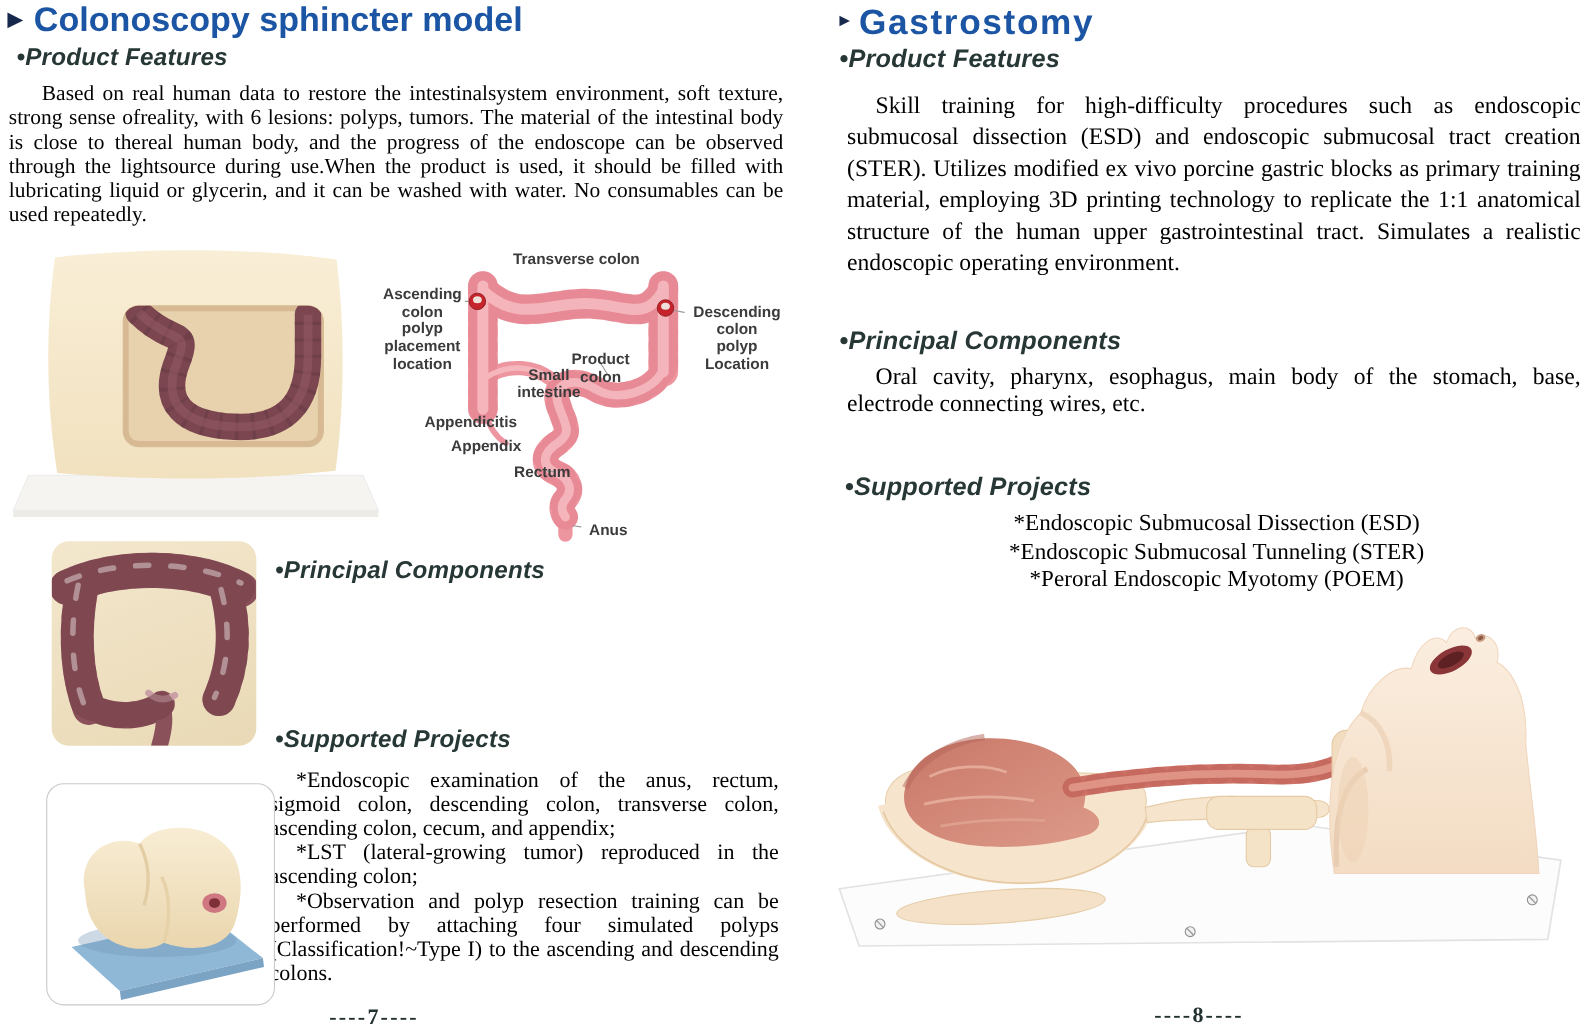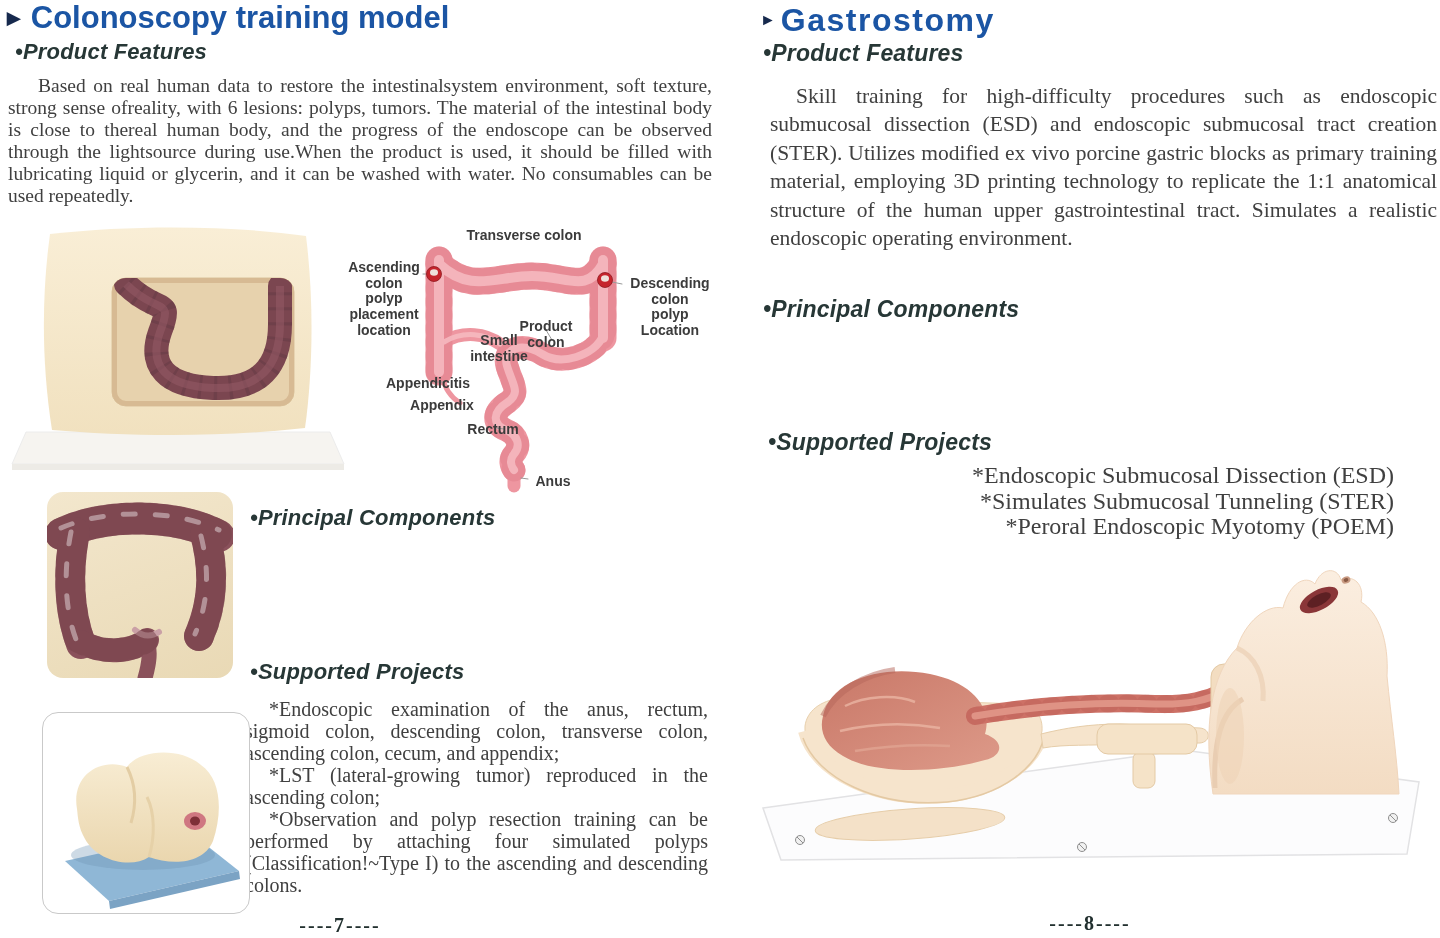"Colonoscopy training model" h1.title { text: training -> sphincter }
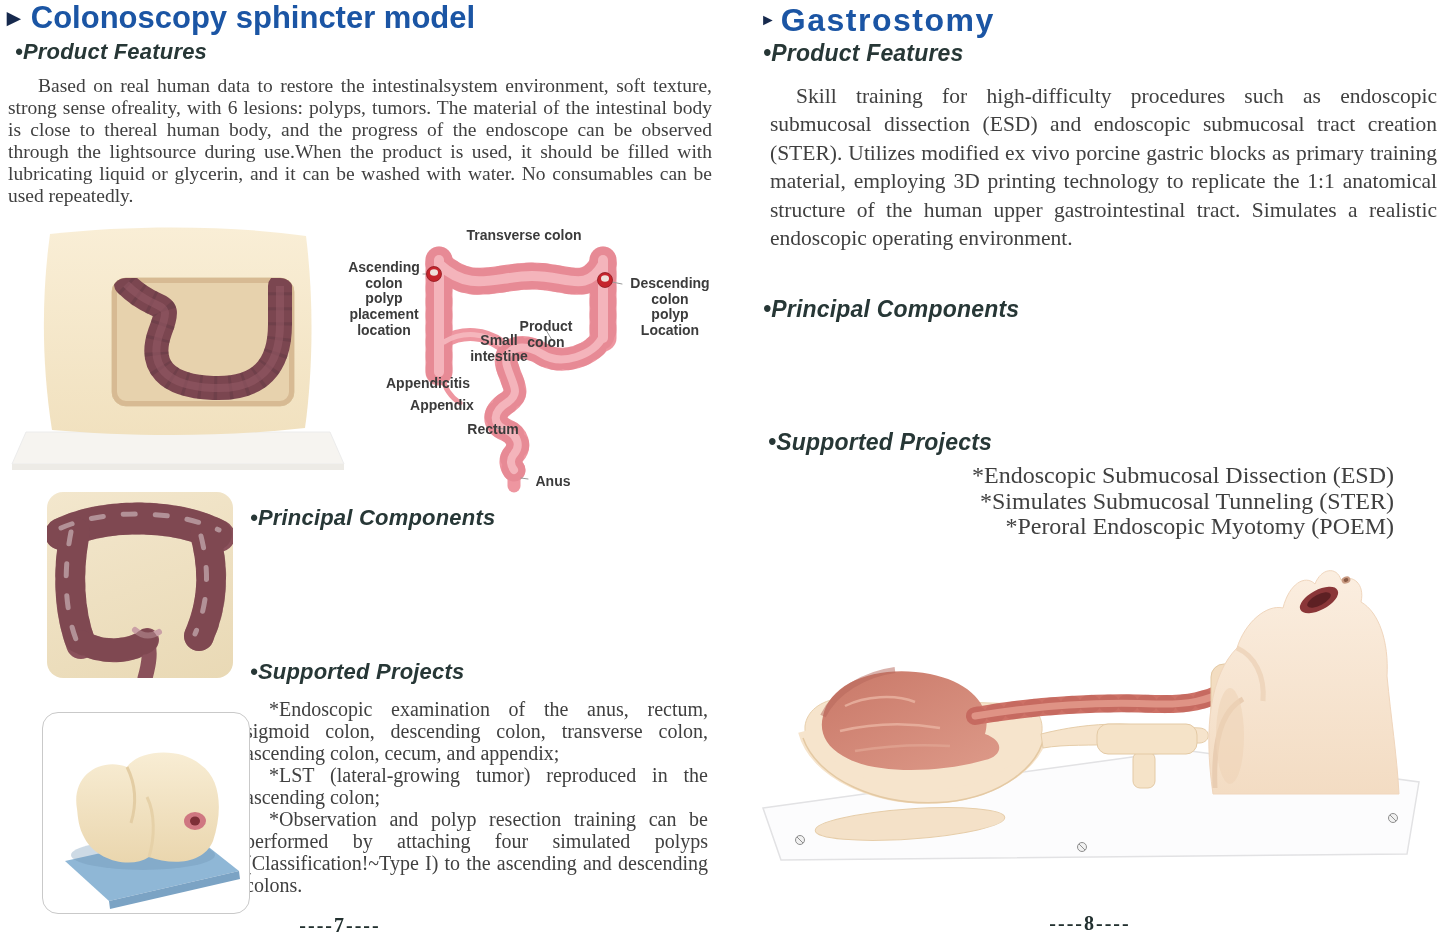"Based on real human data" .serif { color: #404040 -> #000000 }
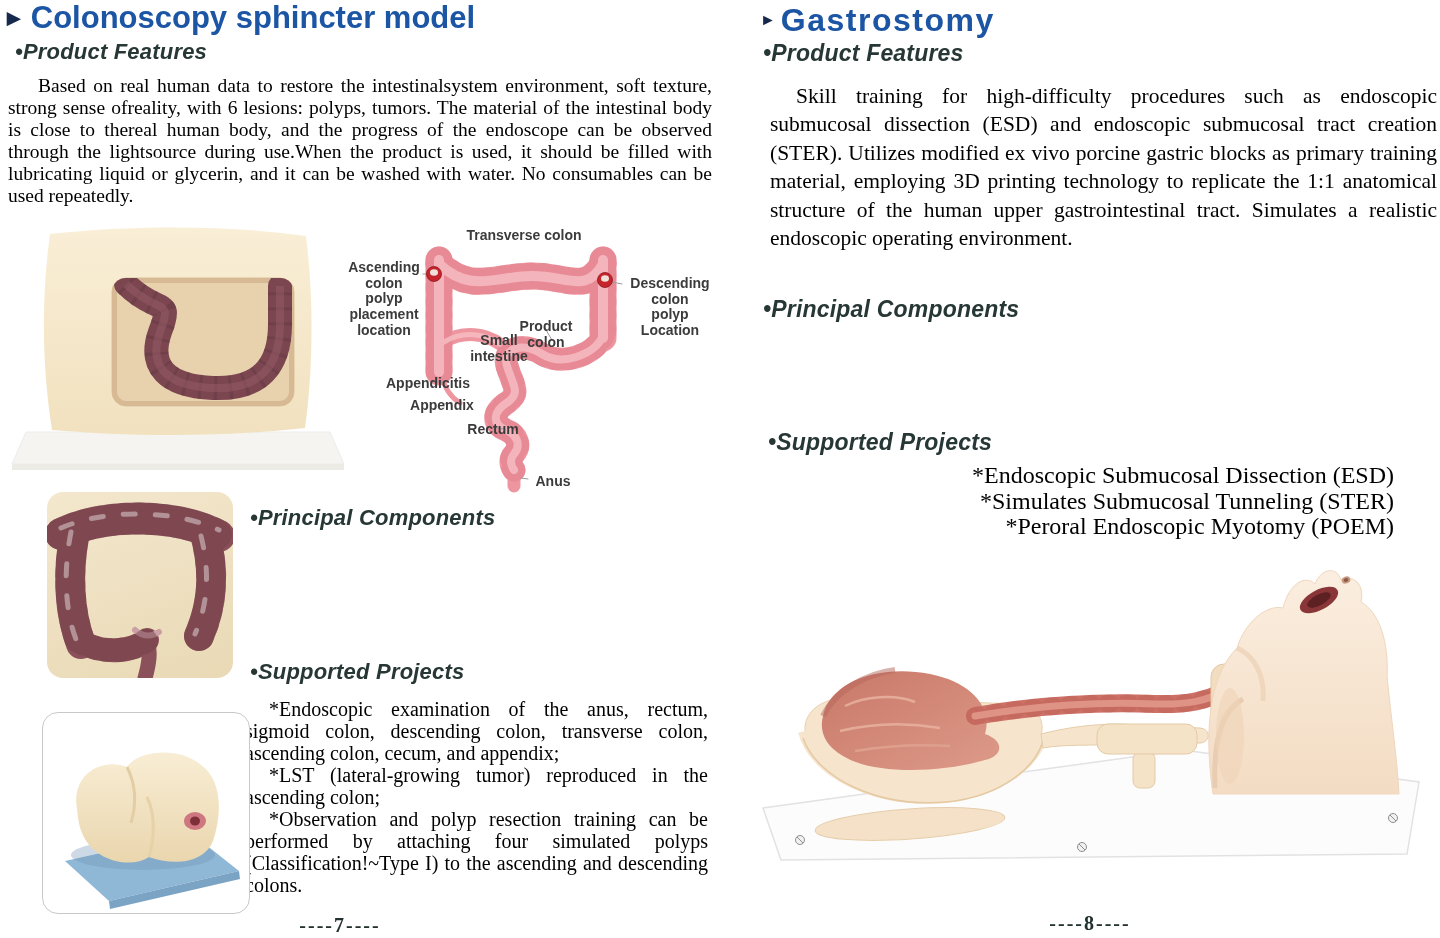"Oral cavity, pharynx, esophagus, main" div.serif { html: none -> <div>Oral cavity, pharynx, esophagus, main body of the stomach, base, electrode connecting wires, etc.</div> }
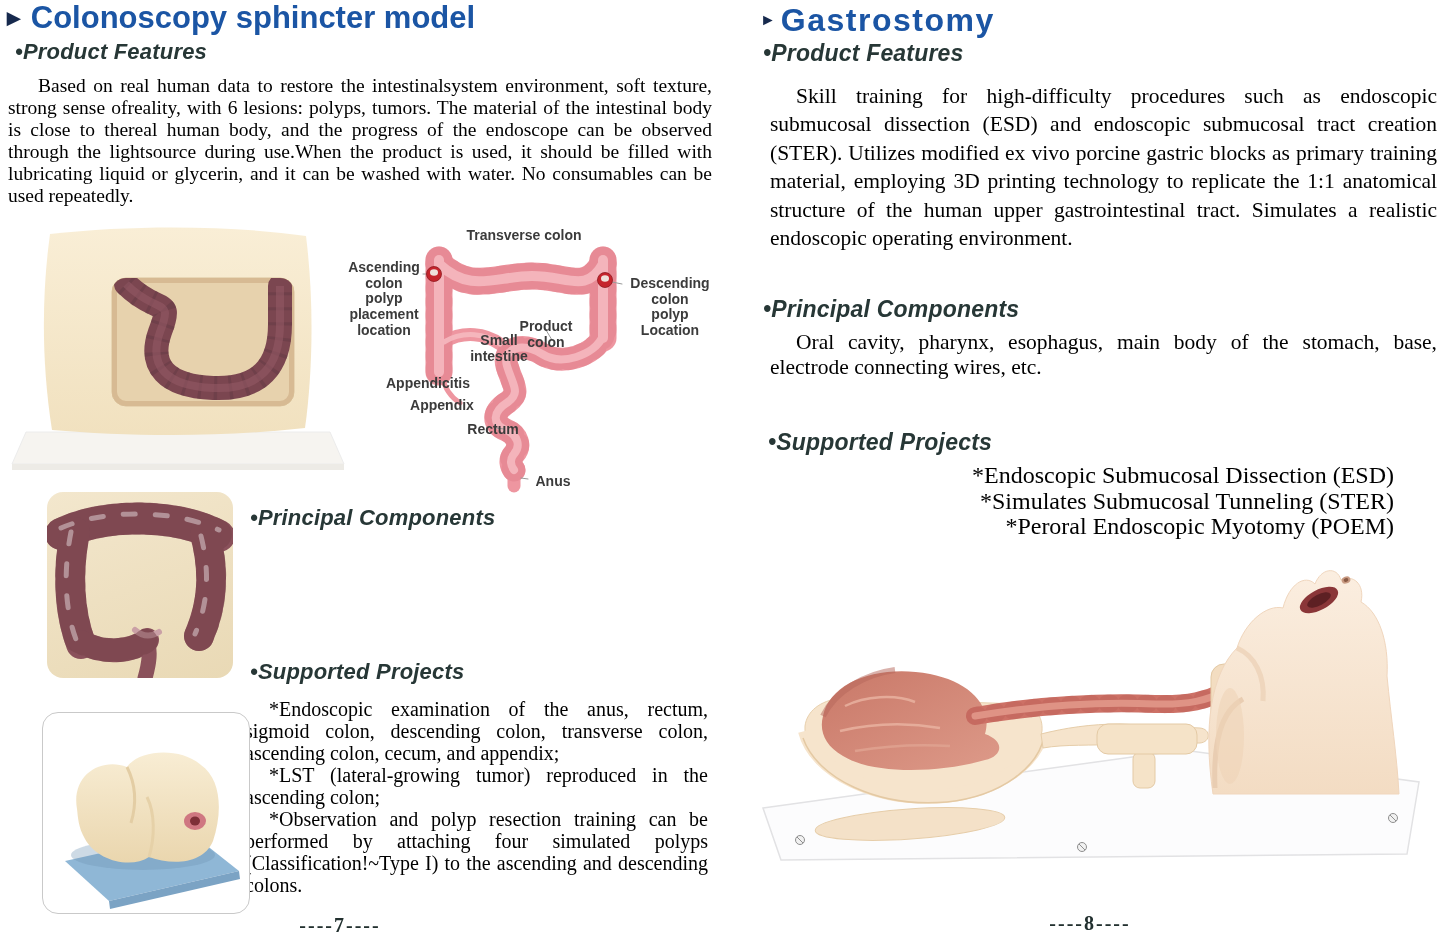"*Endoscopic Submucosal Dissection (ESD)" div.serif { font-size: 24px -> 21px; left: 64px -> 76px; text-align: right -> center }
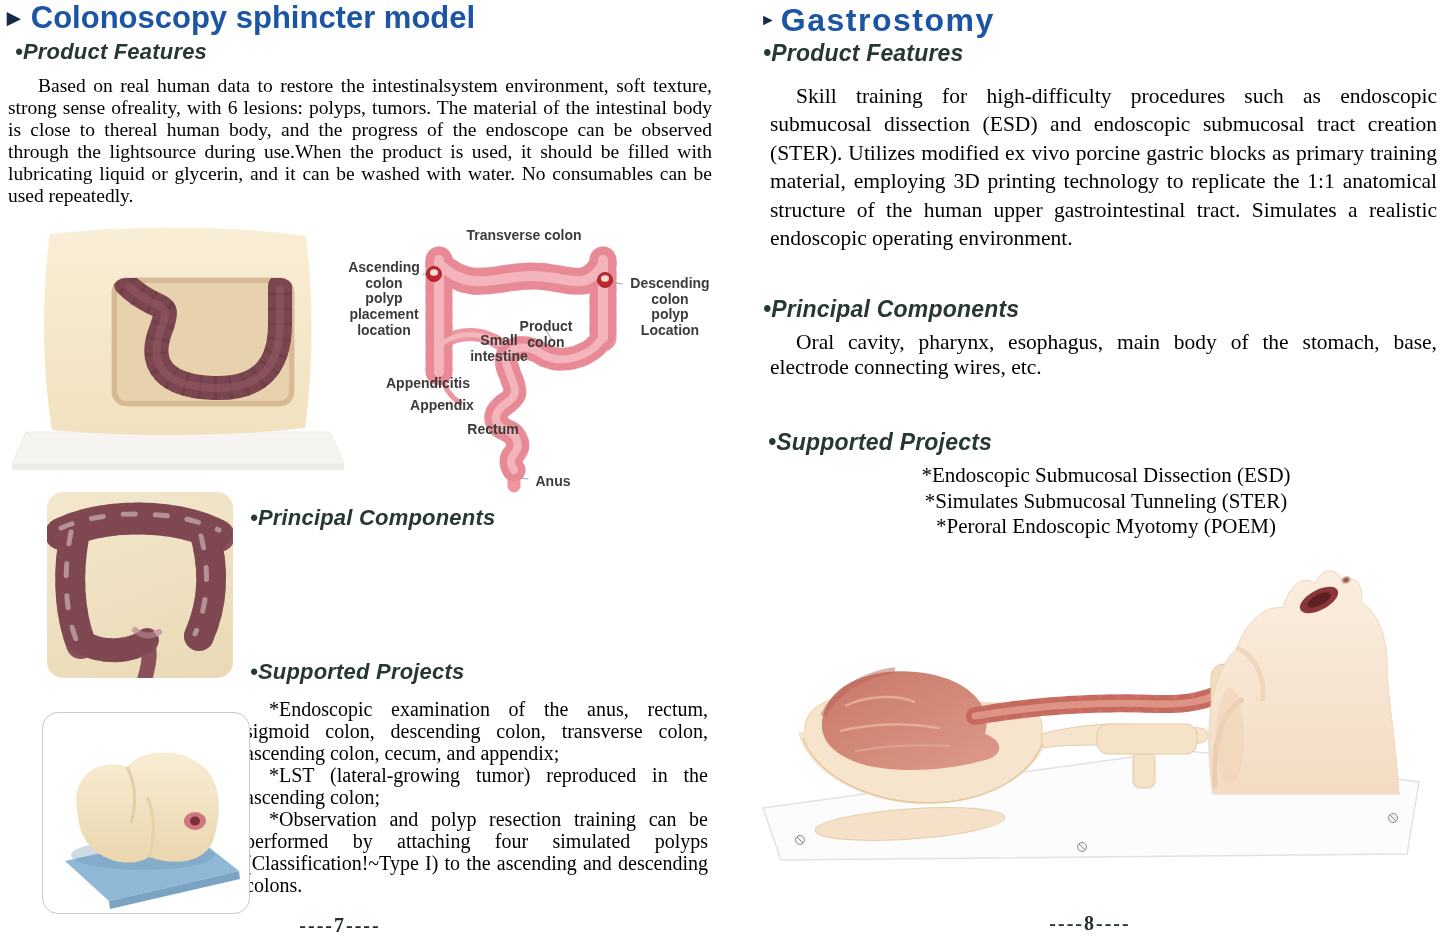"*Simulates Submucosal Tunneling (STER)" p { text: Simulates -> Endoscopic }
